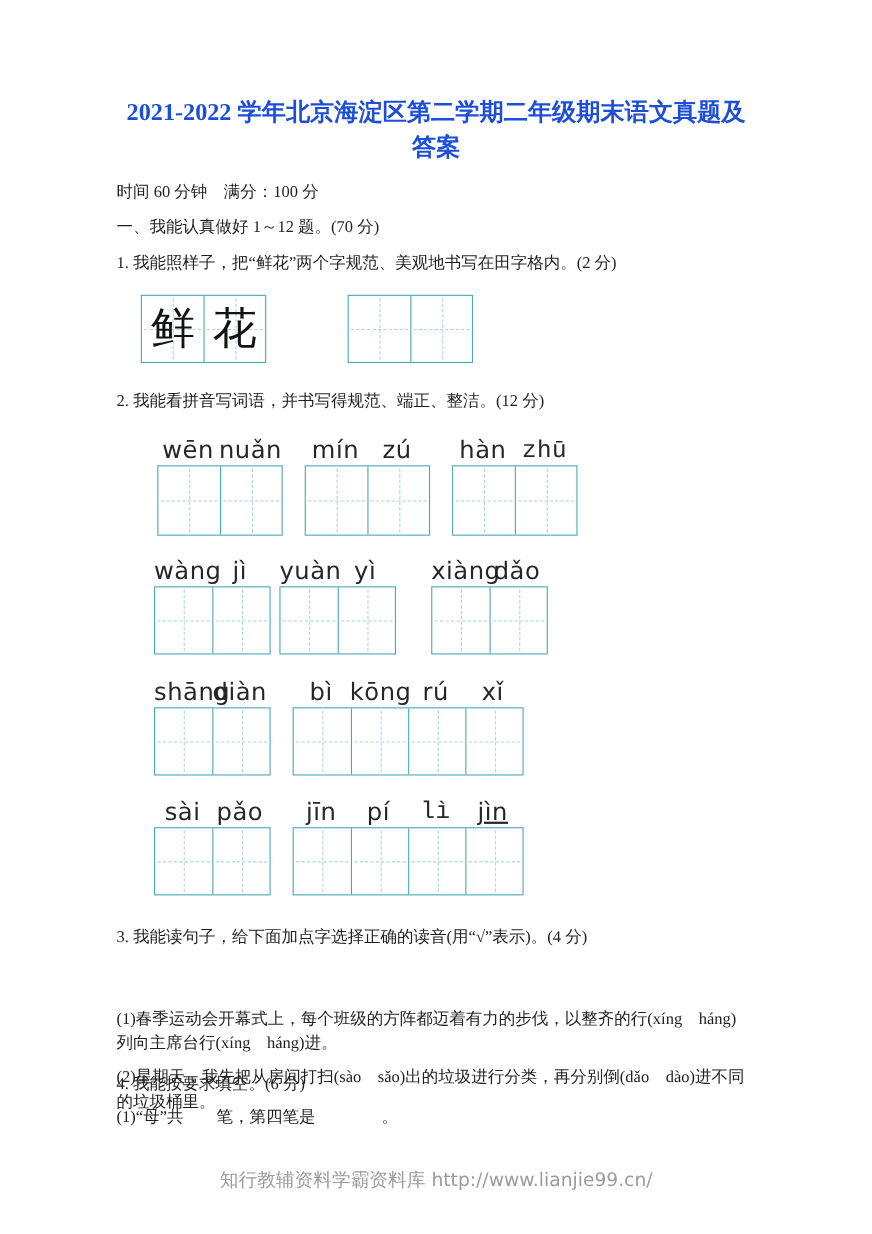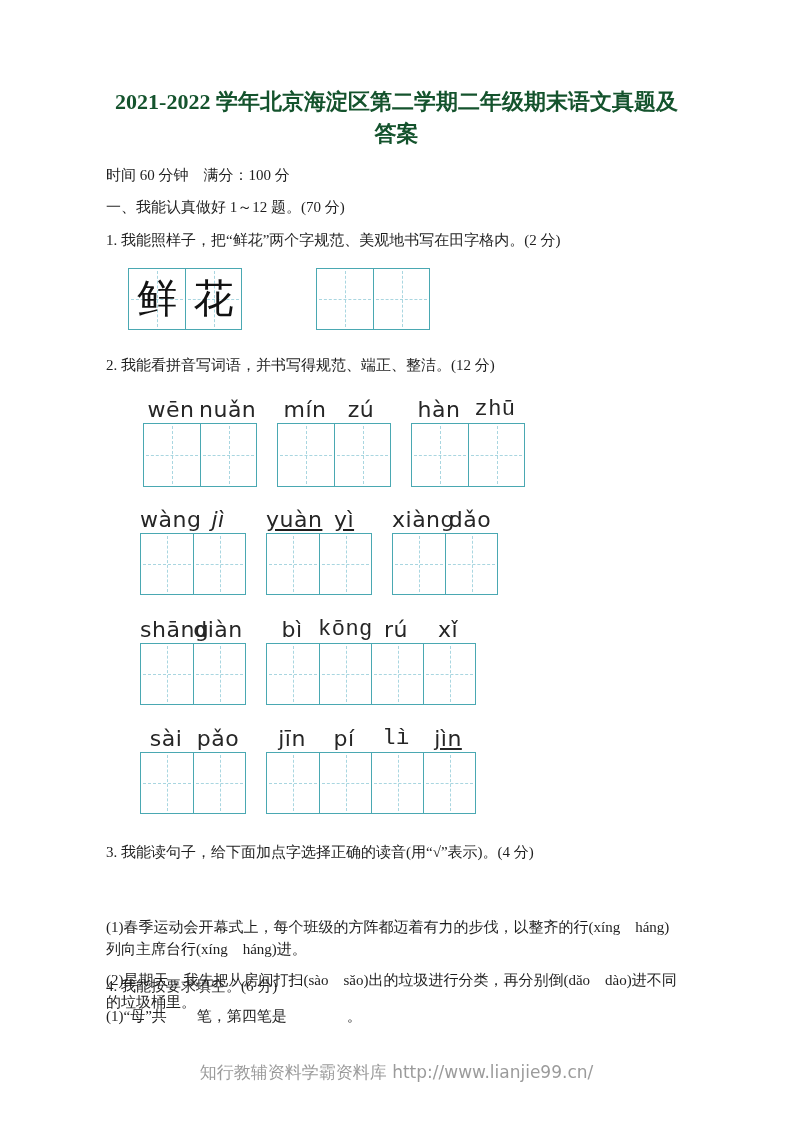"2021-2022 学年北京海淀区第二学期二年级期末语文真题及" .title { color: #14532d -> #1d4ed8 }
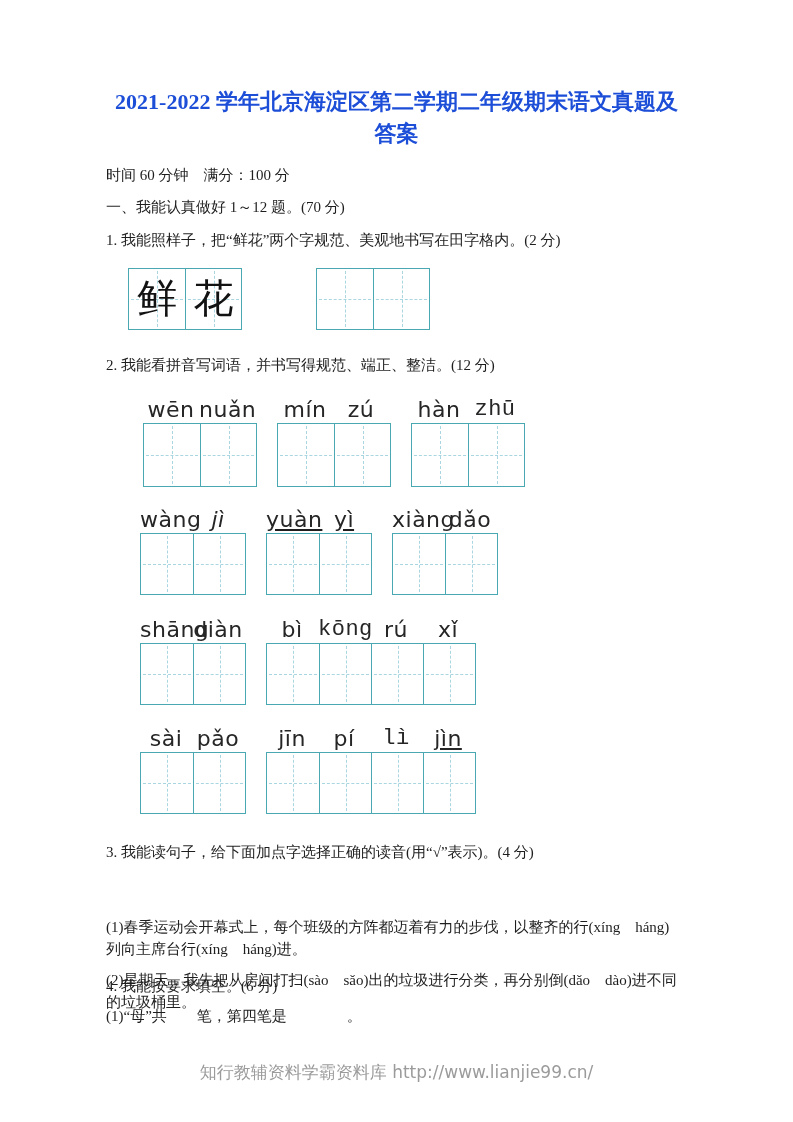"jì" span.pinyin-syllable { font-style: italic -> none }
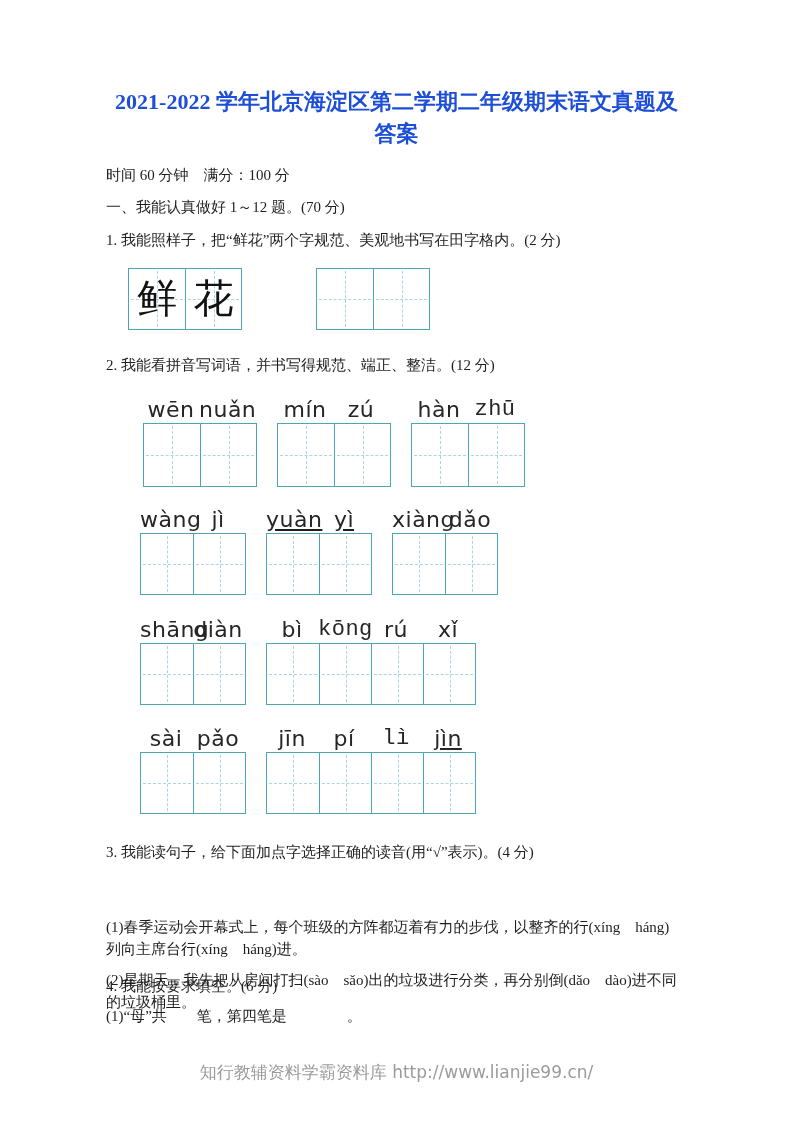"yuàn" div.pinyin-group { left: 266px -> 254px; text-decoration: underline -> none }
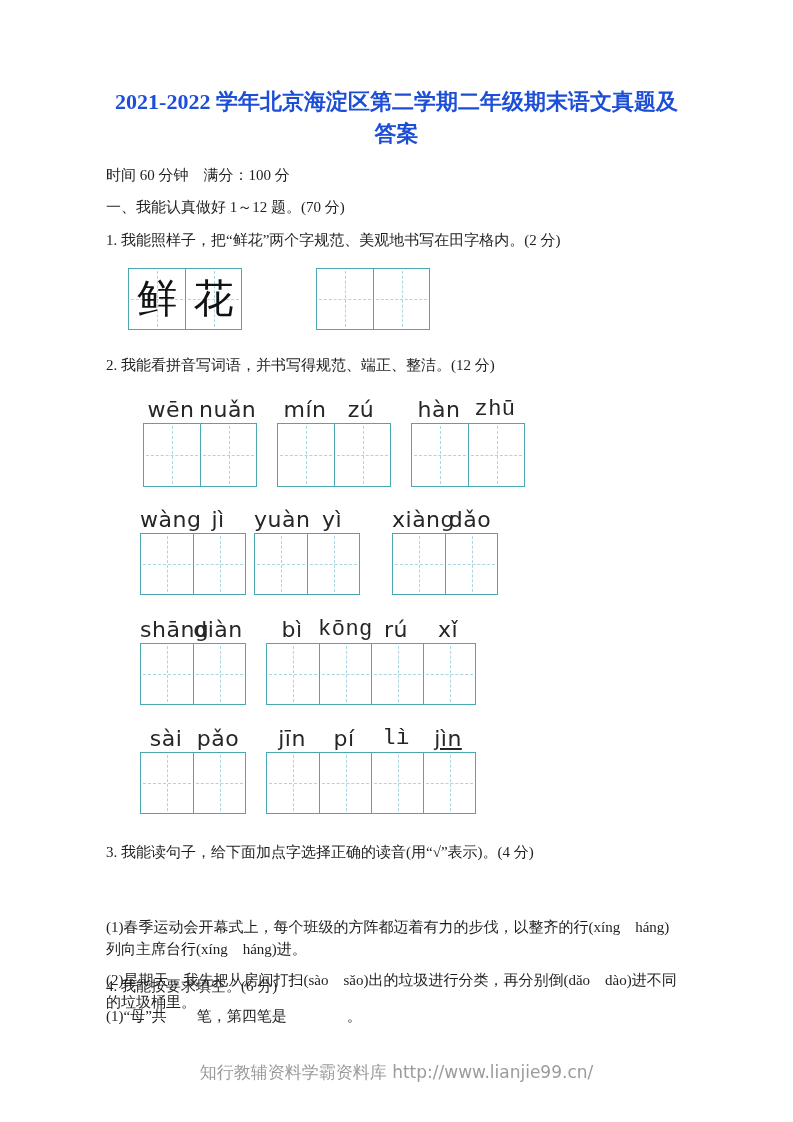"kōng" span.pinyin-syllable { font-family: Liberation Mono, monospace -> none }
